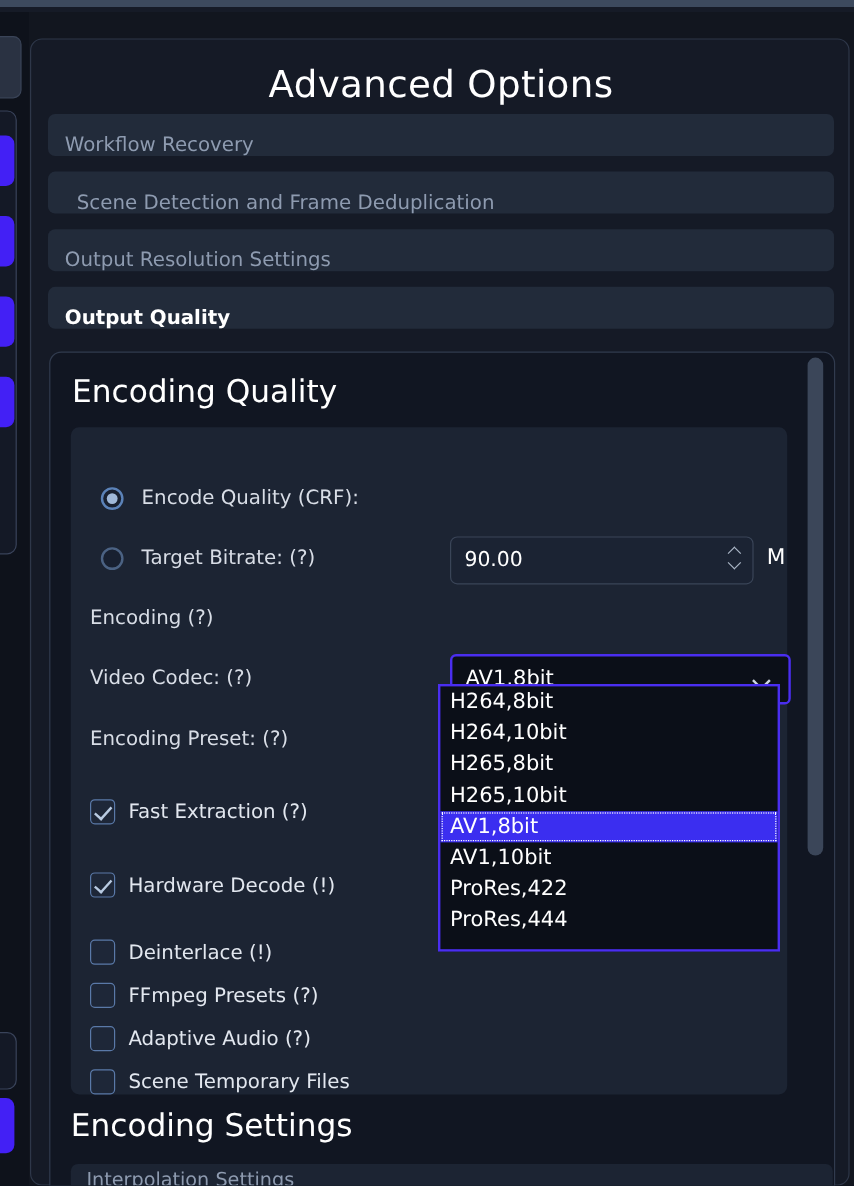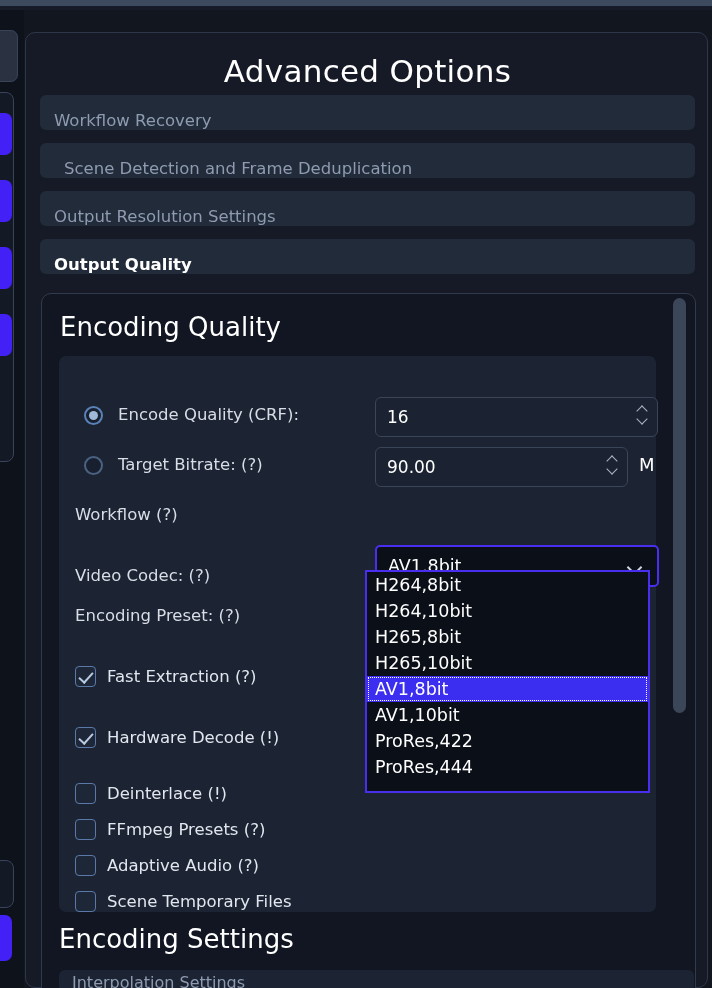"16" div.spin { html: <div> <span>16</span> <span> <span></span> <span></span> </span> </div> -> none }
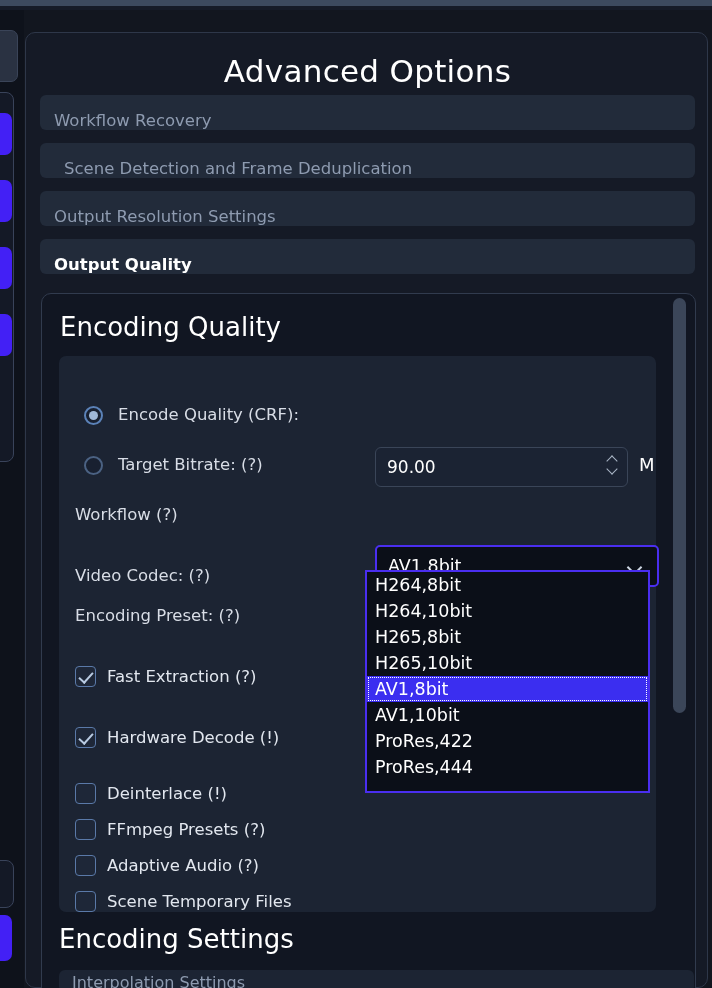"Workflow (?)" div.frm-label { text: Workflow -> Encoding }
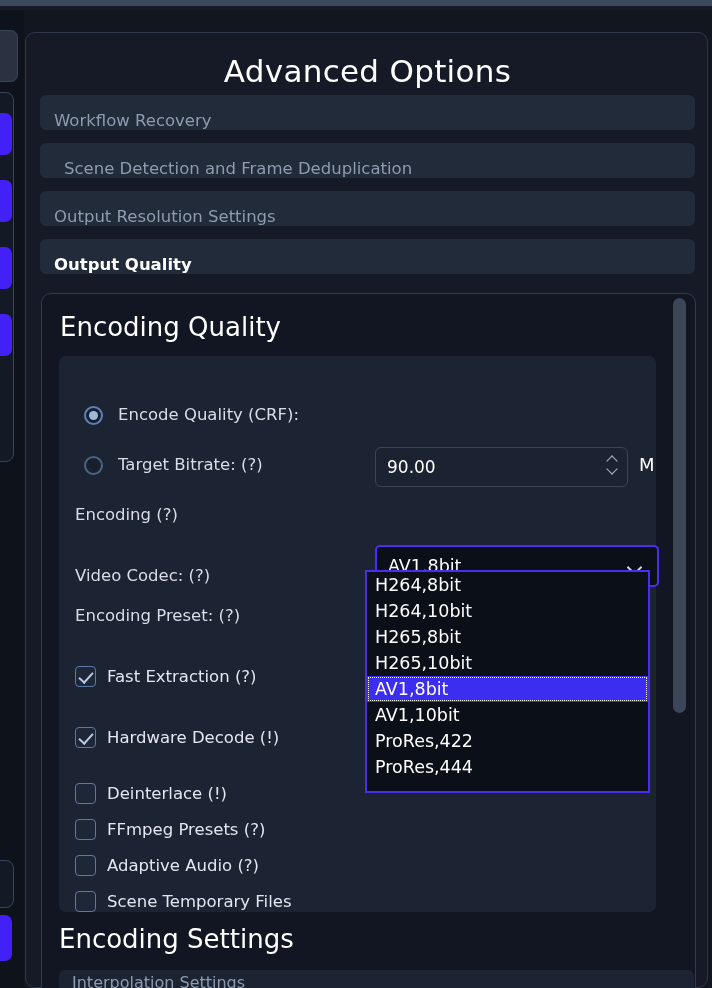"Video Codec: (?)" div.frm-label { top: 272px -> 261px }
